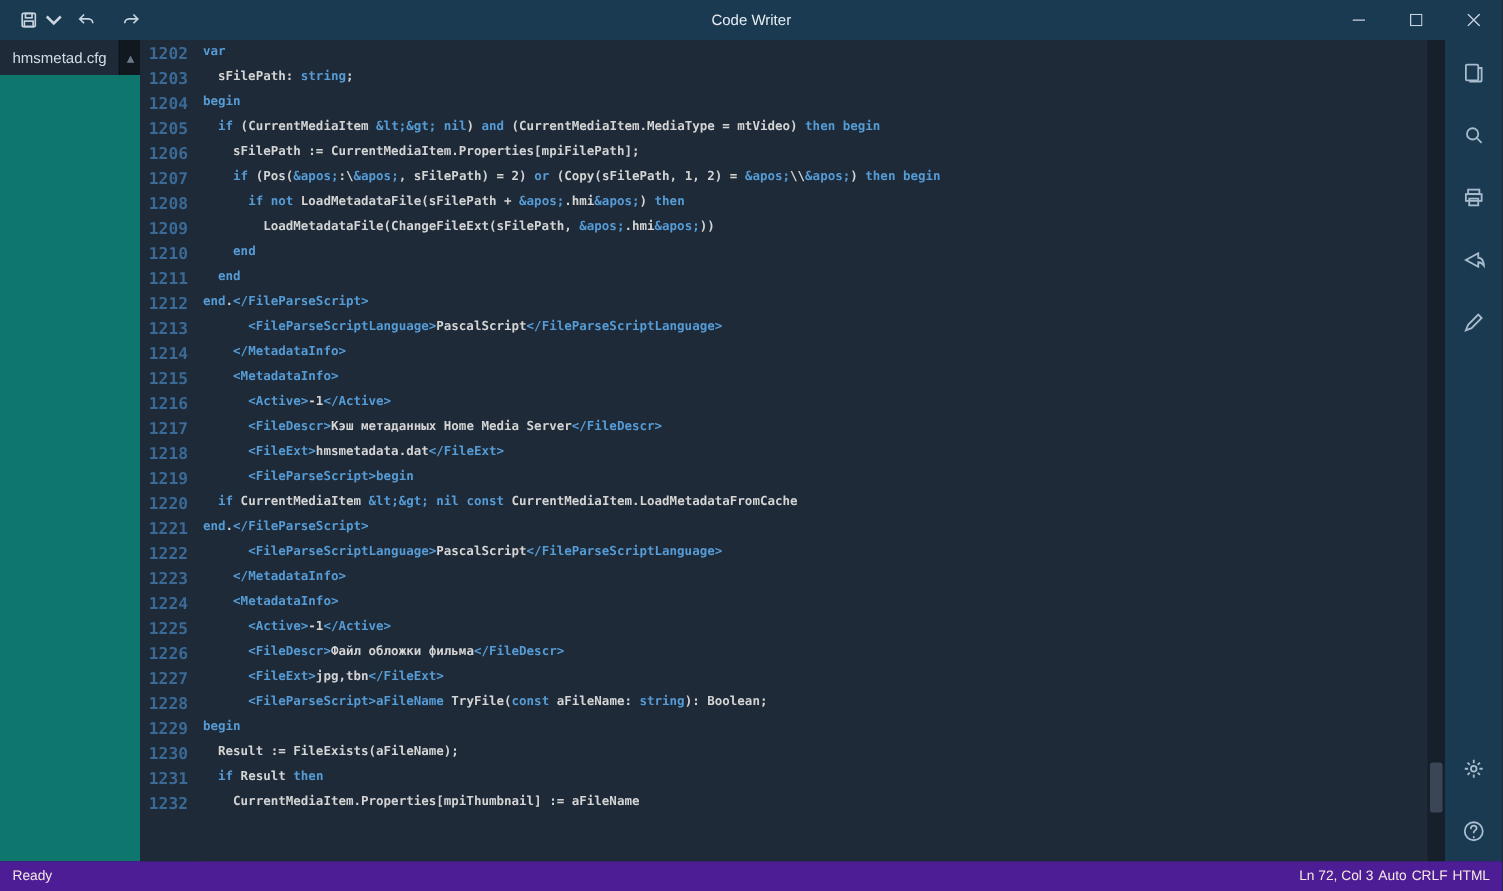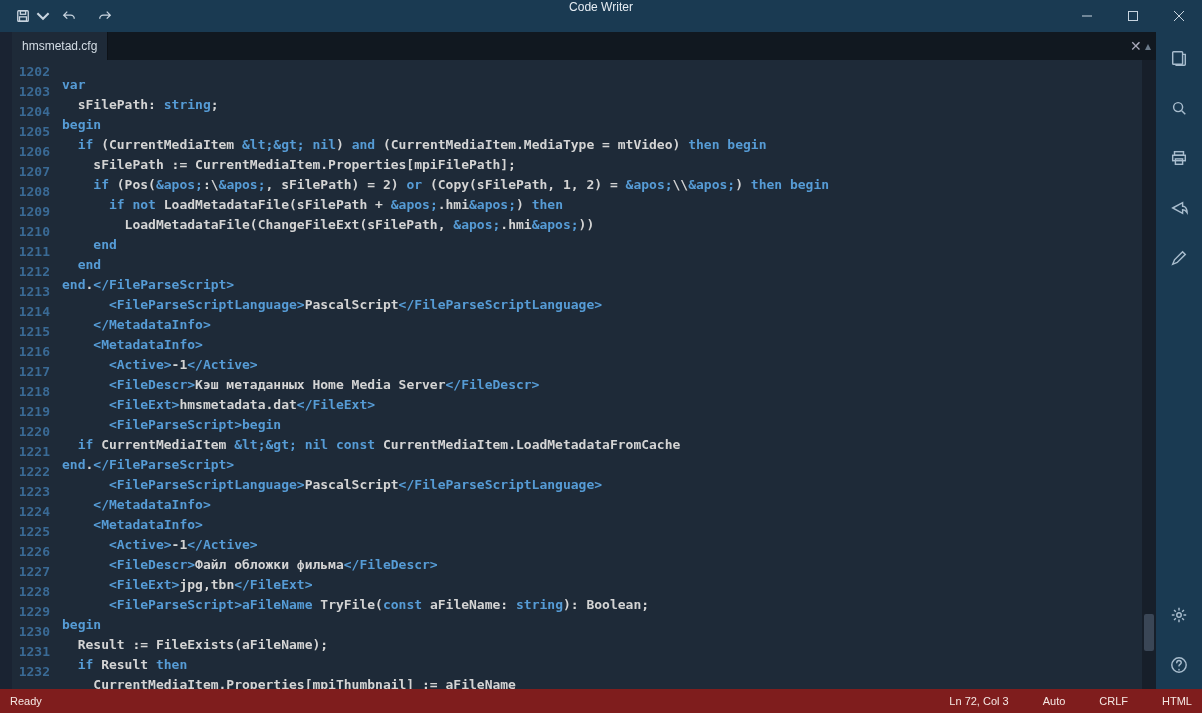"Code Writer" .titlebar { align-items: none -> center }
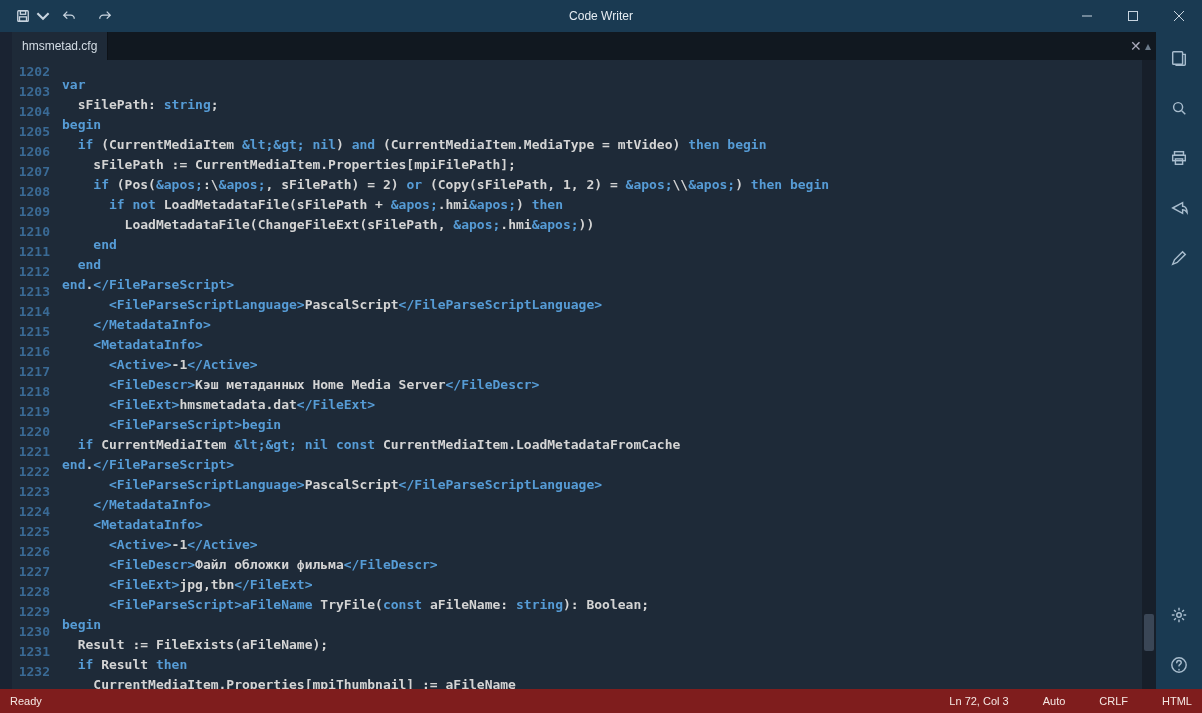"hmsmetad.cfg" .editor-area { background: #22c55e -> #0f766e; flex-direction: column -> none; margin-left: 12px -> none }
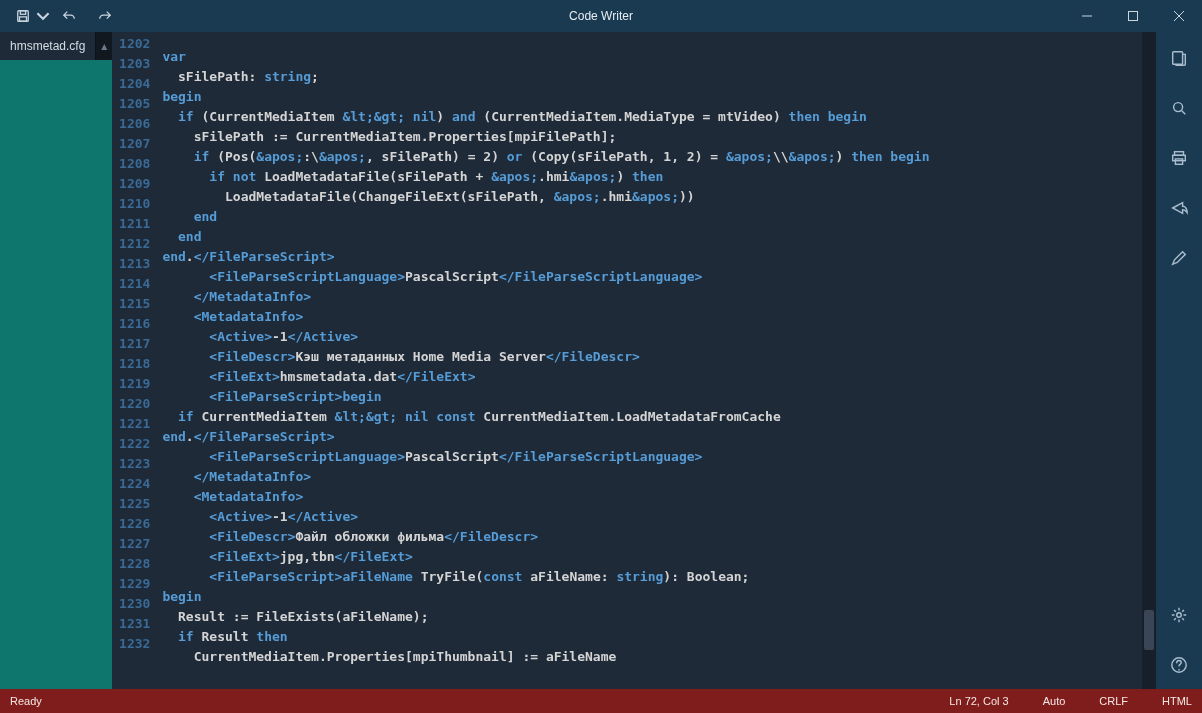"var" .code { font-size: 13px -> 10px; padding-top: 15px -> 0 }
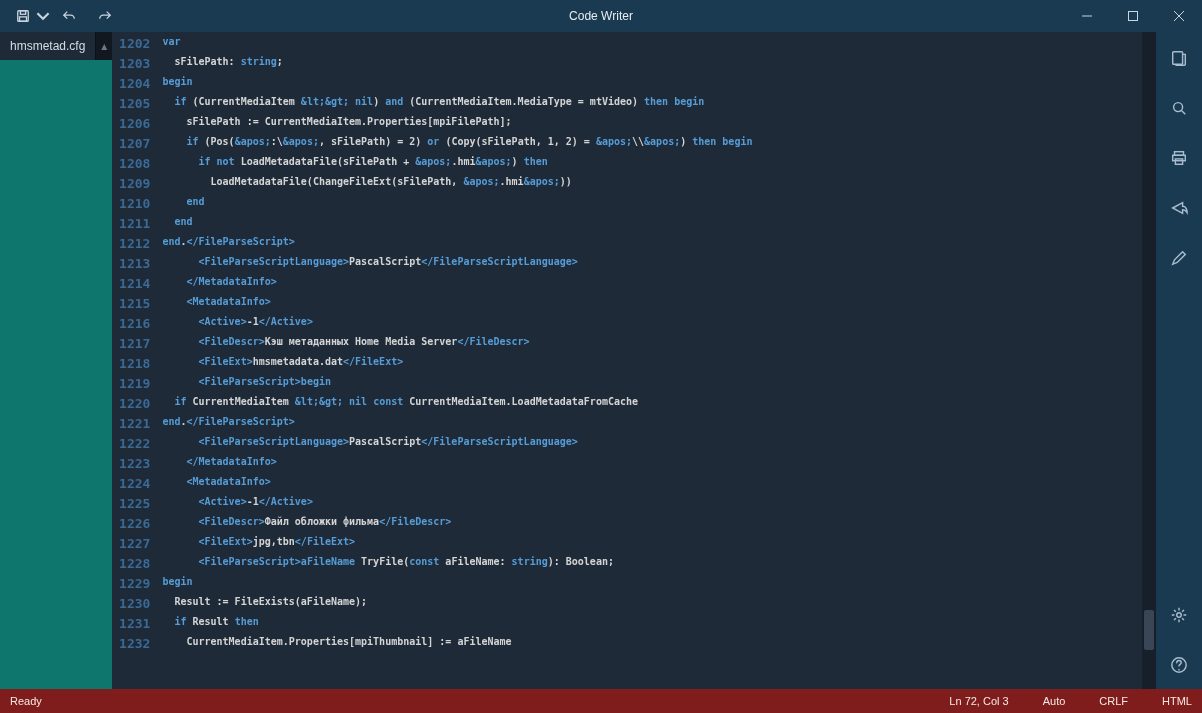"Ready" .statusbar { background: #7f1d1d -> #4c1d95 }
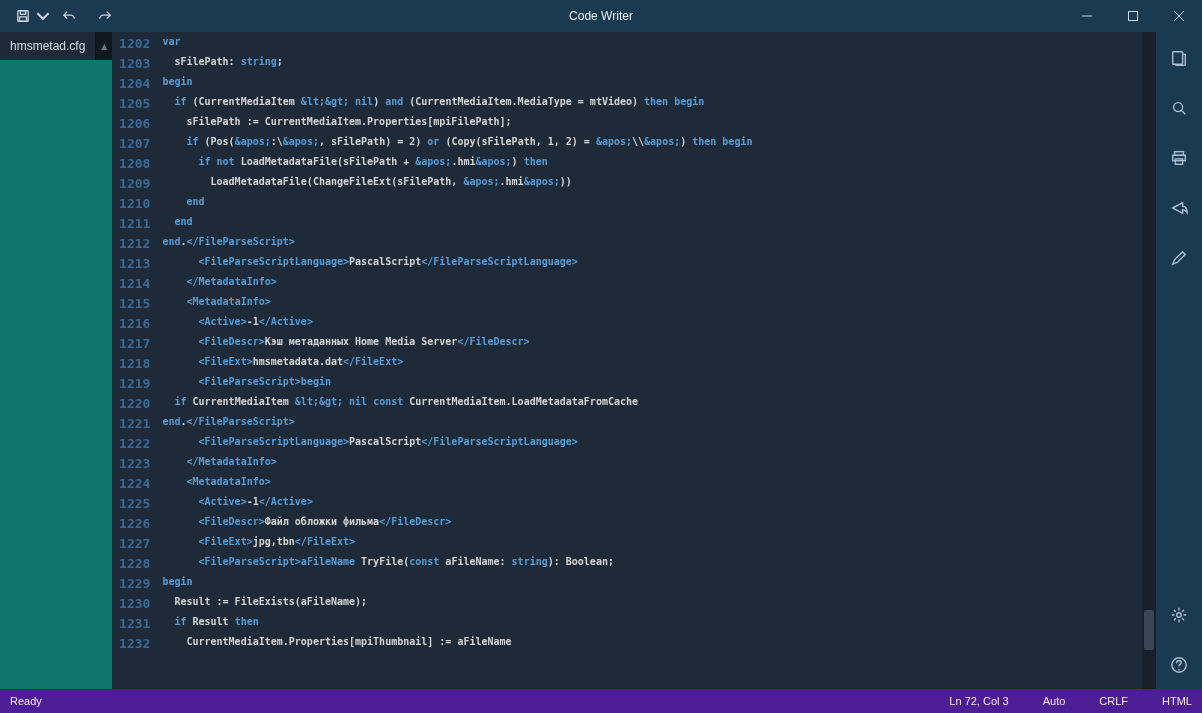"Ln 72, Col 3" .status-right { gap: 34px -> 4px }
